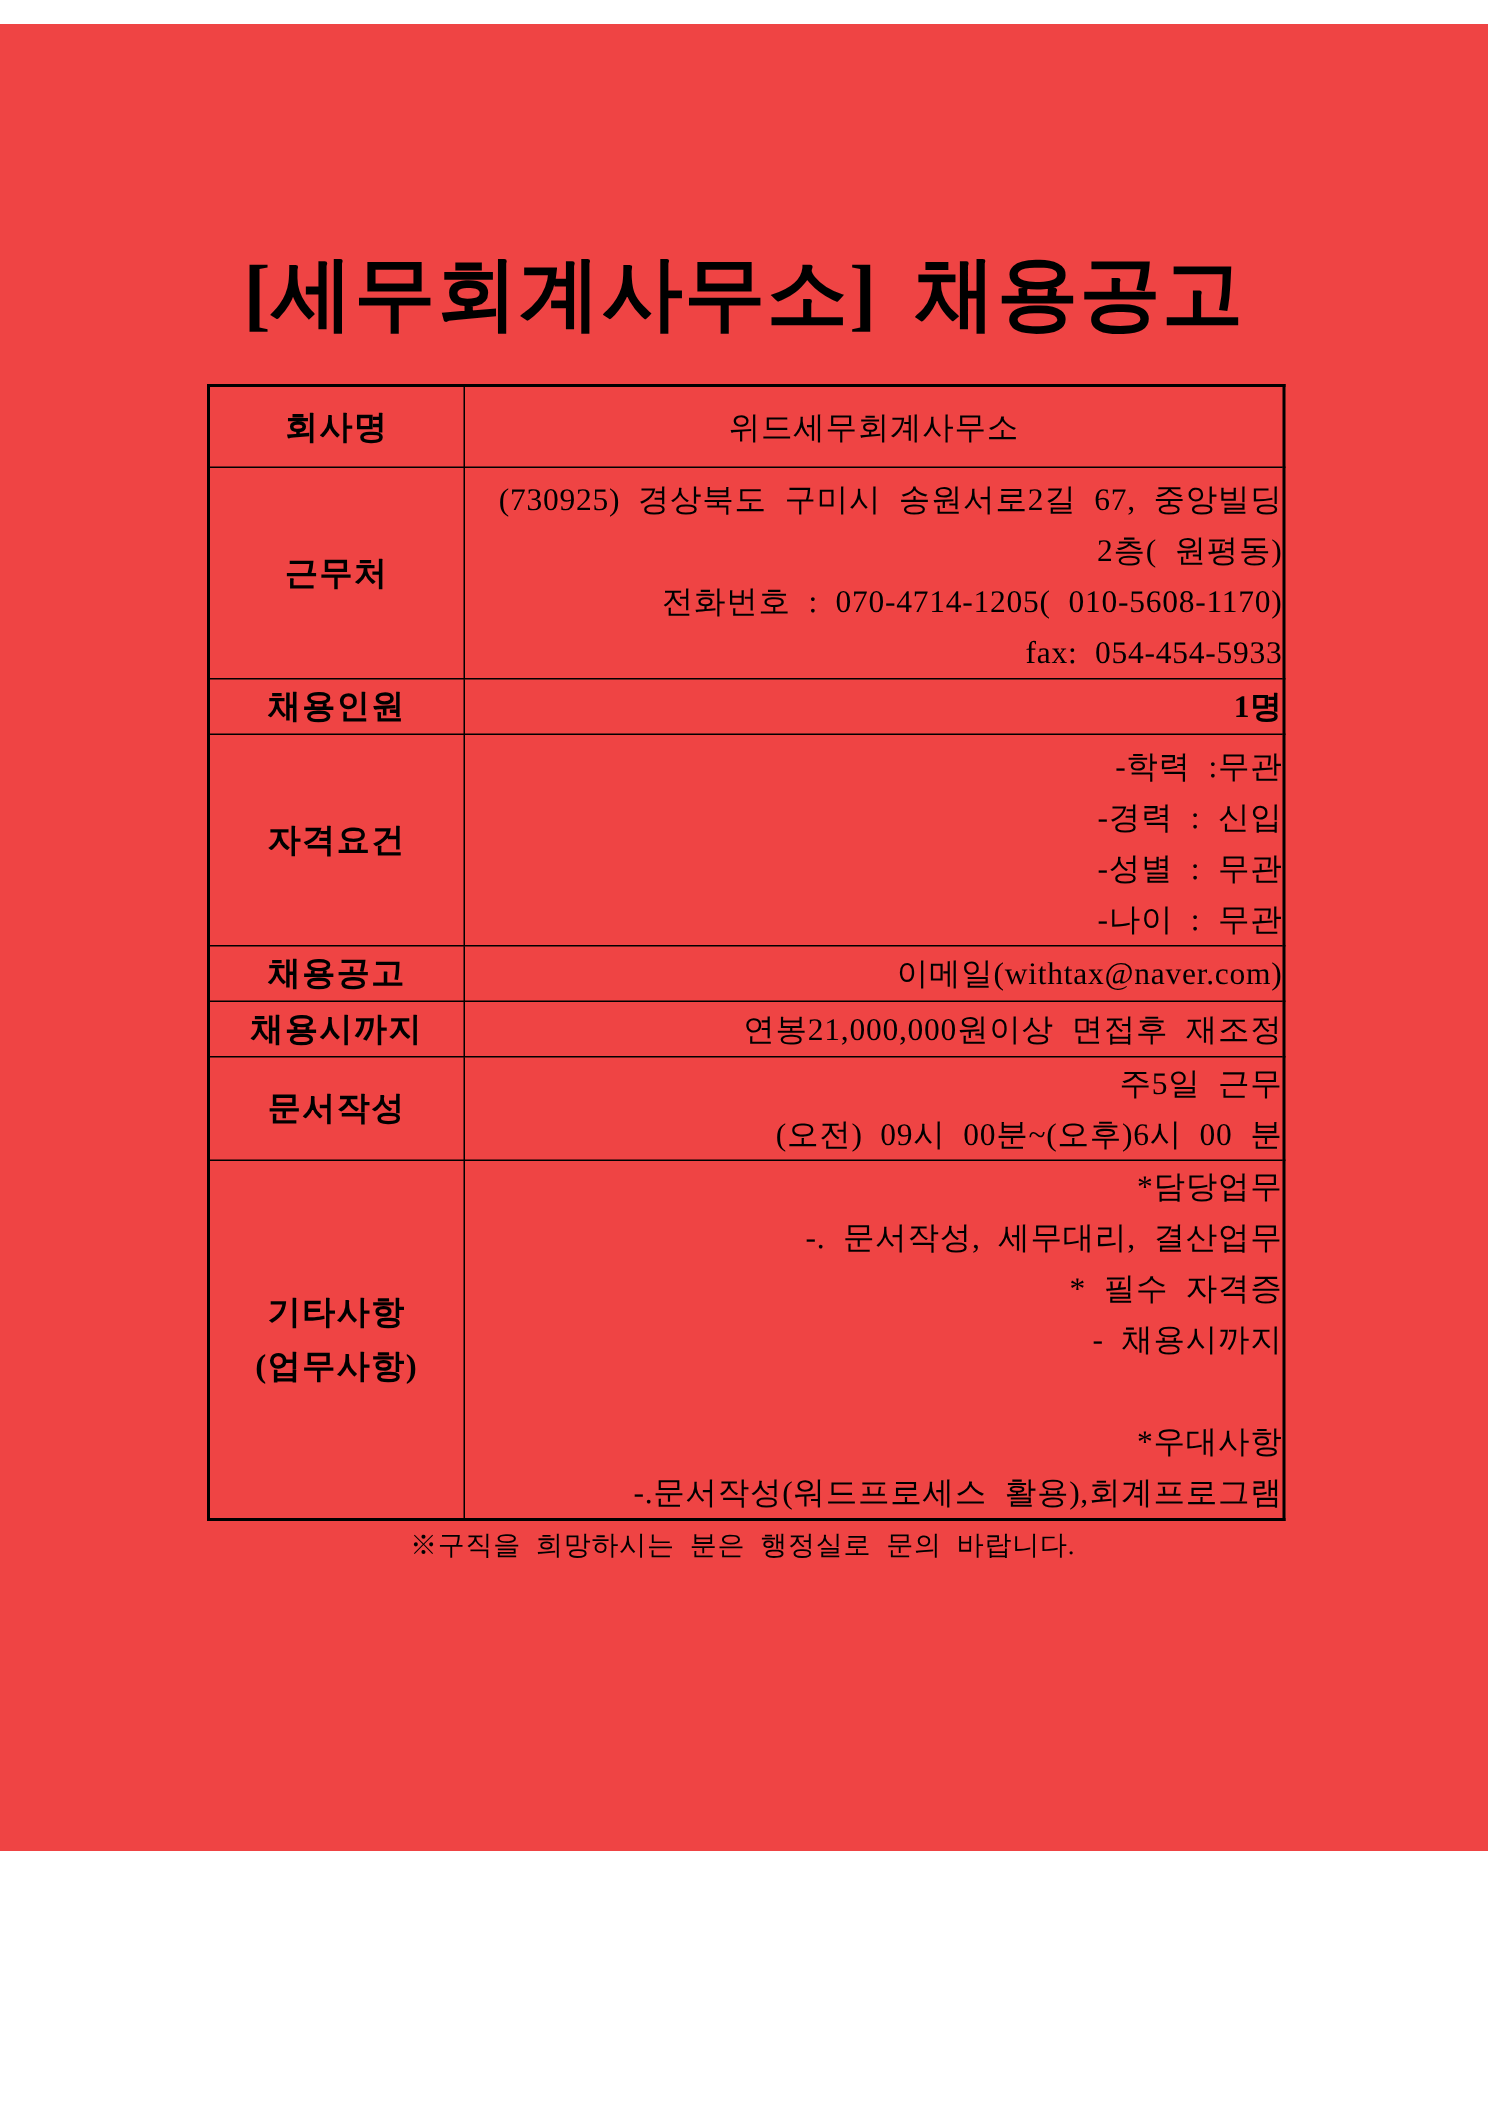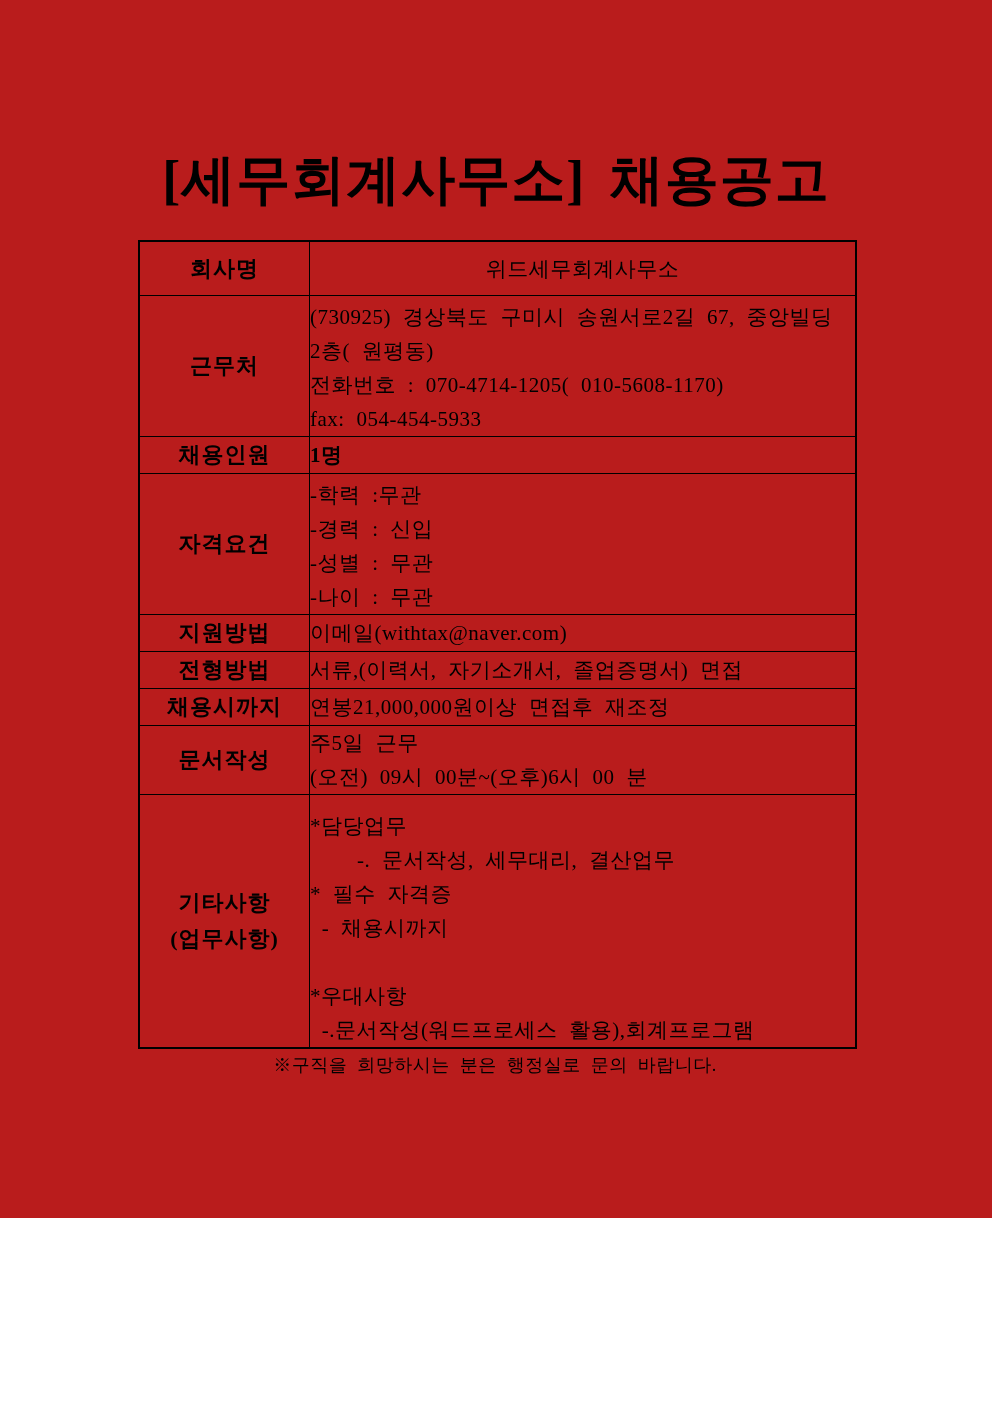"[세무회계사무소] 채용공고" .page { background: #b91c1c -> #ef4444; margin-top: none -> 16px }
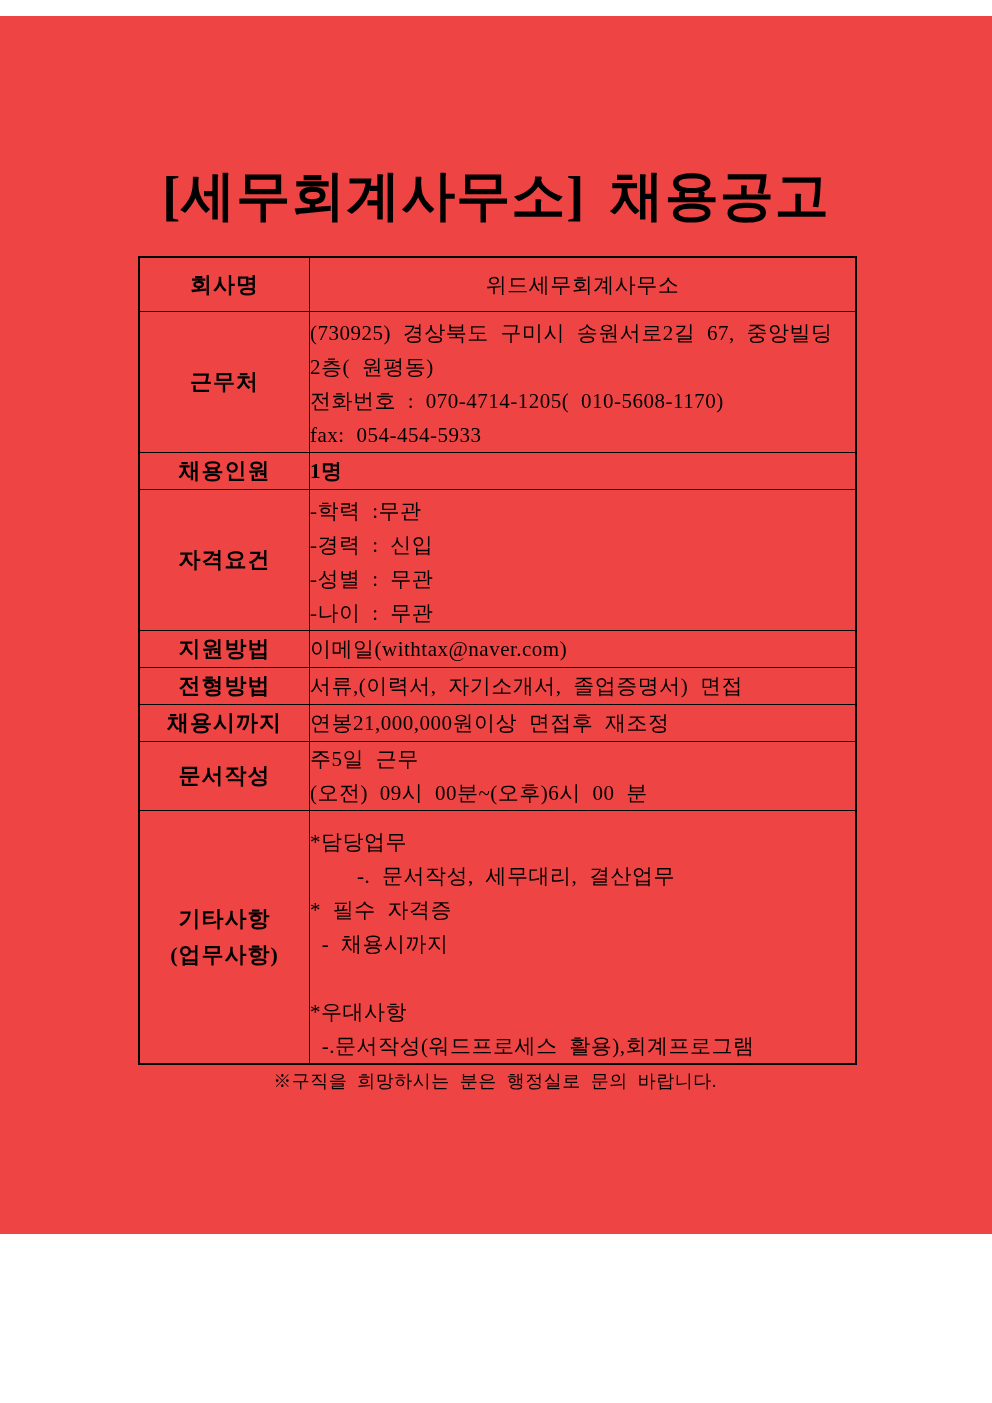"(730925) 경상북도 구미시 송원서로2길 67," td.content { text-align: none -> right }
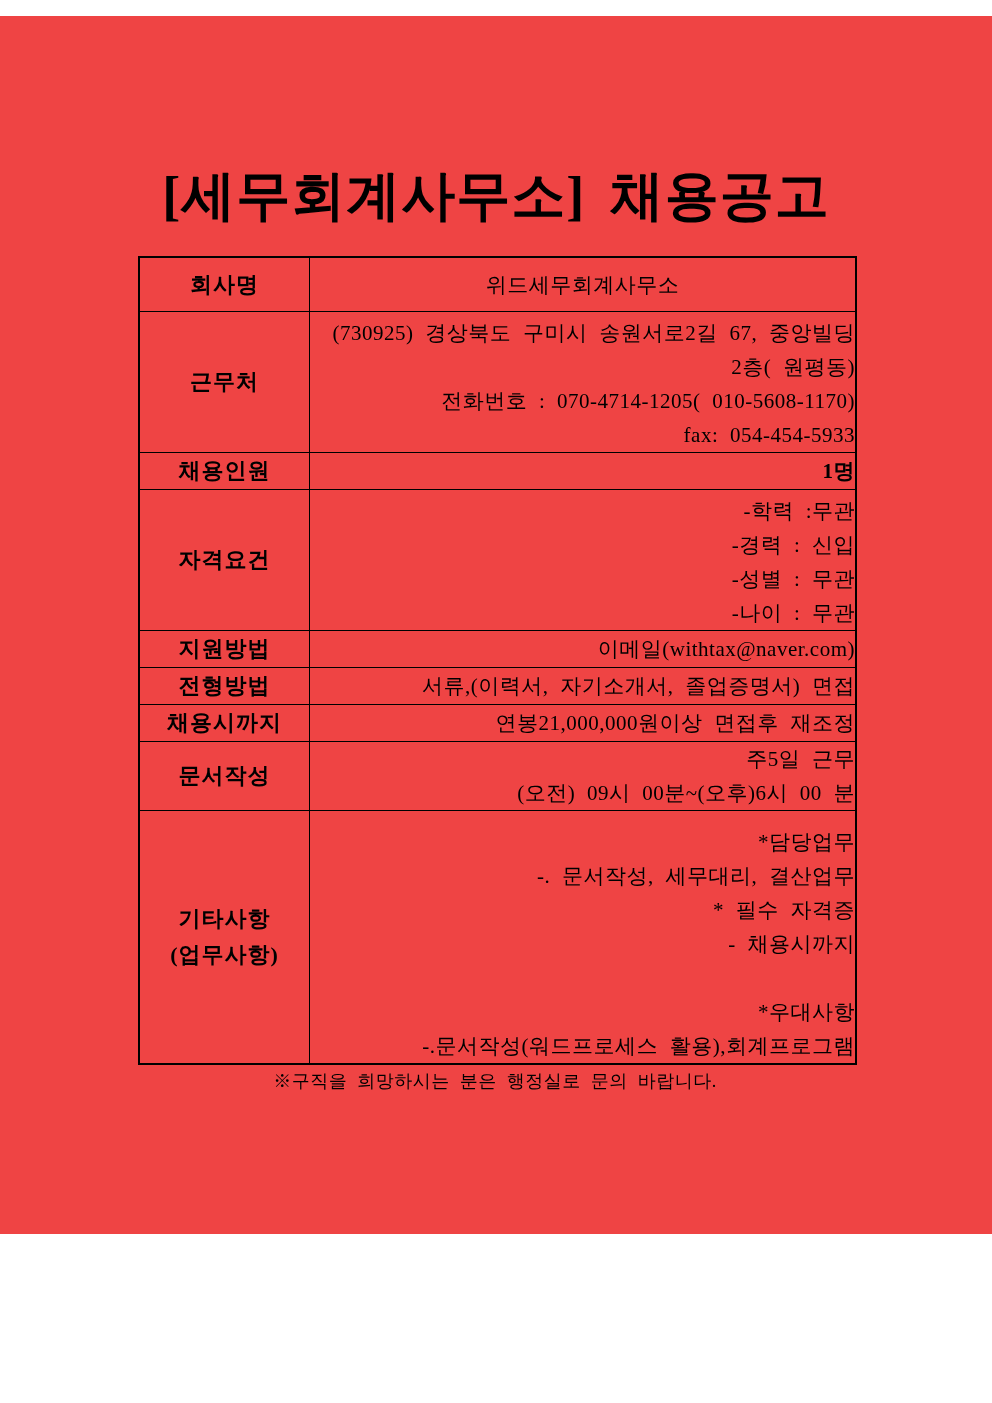"지원방법" td.label { text: 지원방법 -> 채용공고 }
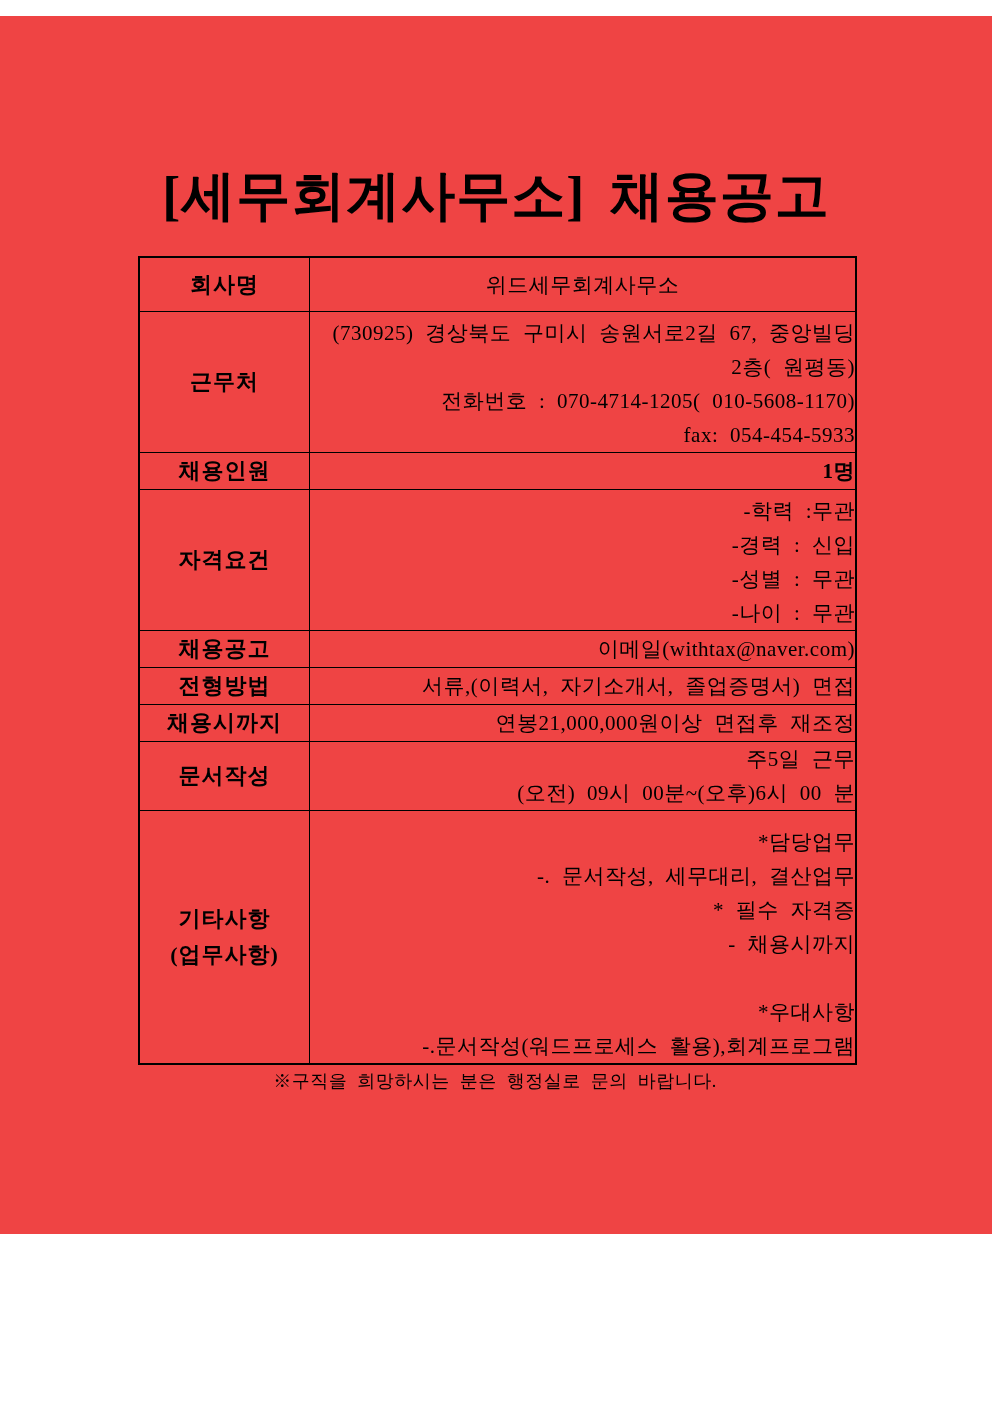"전형방법" tr { html: <tr> <td>전형방법</td> <td> <div>서류,(이력서, 자기소개서, 졸업증명서) 면접</div> </td> </tr> -> none }
